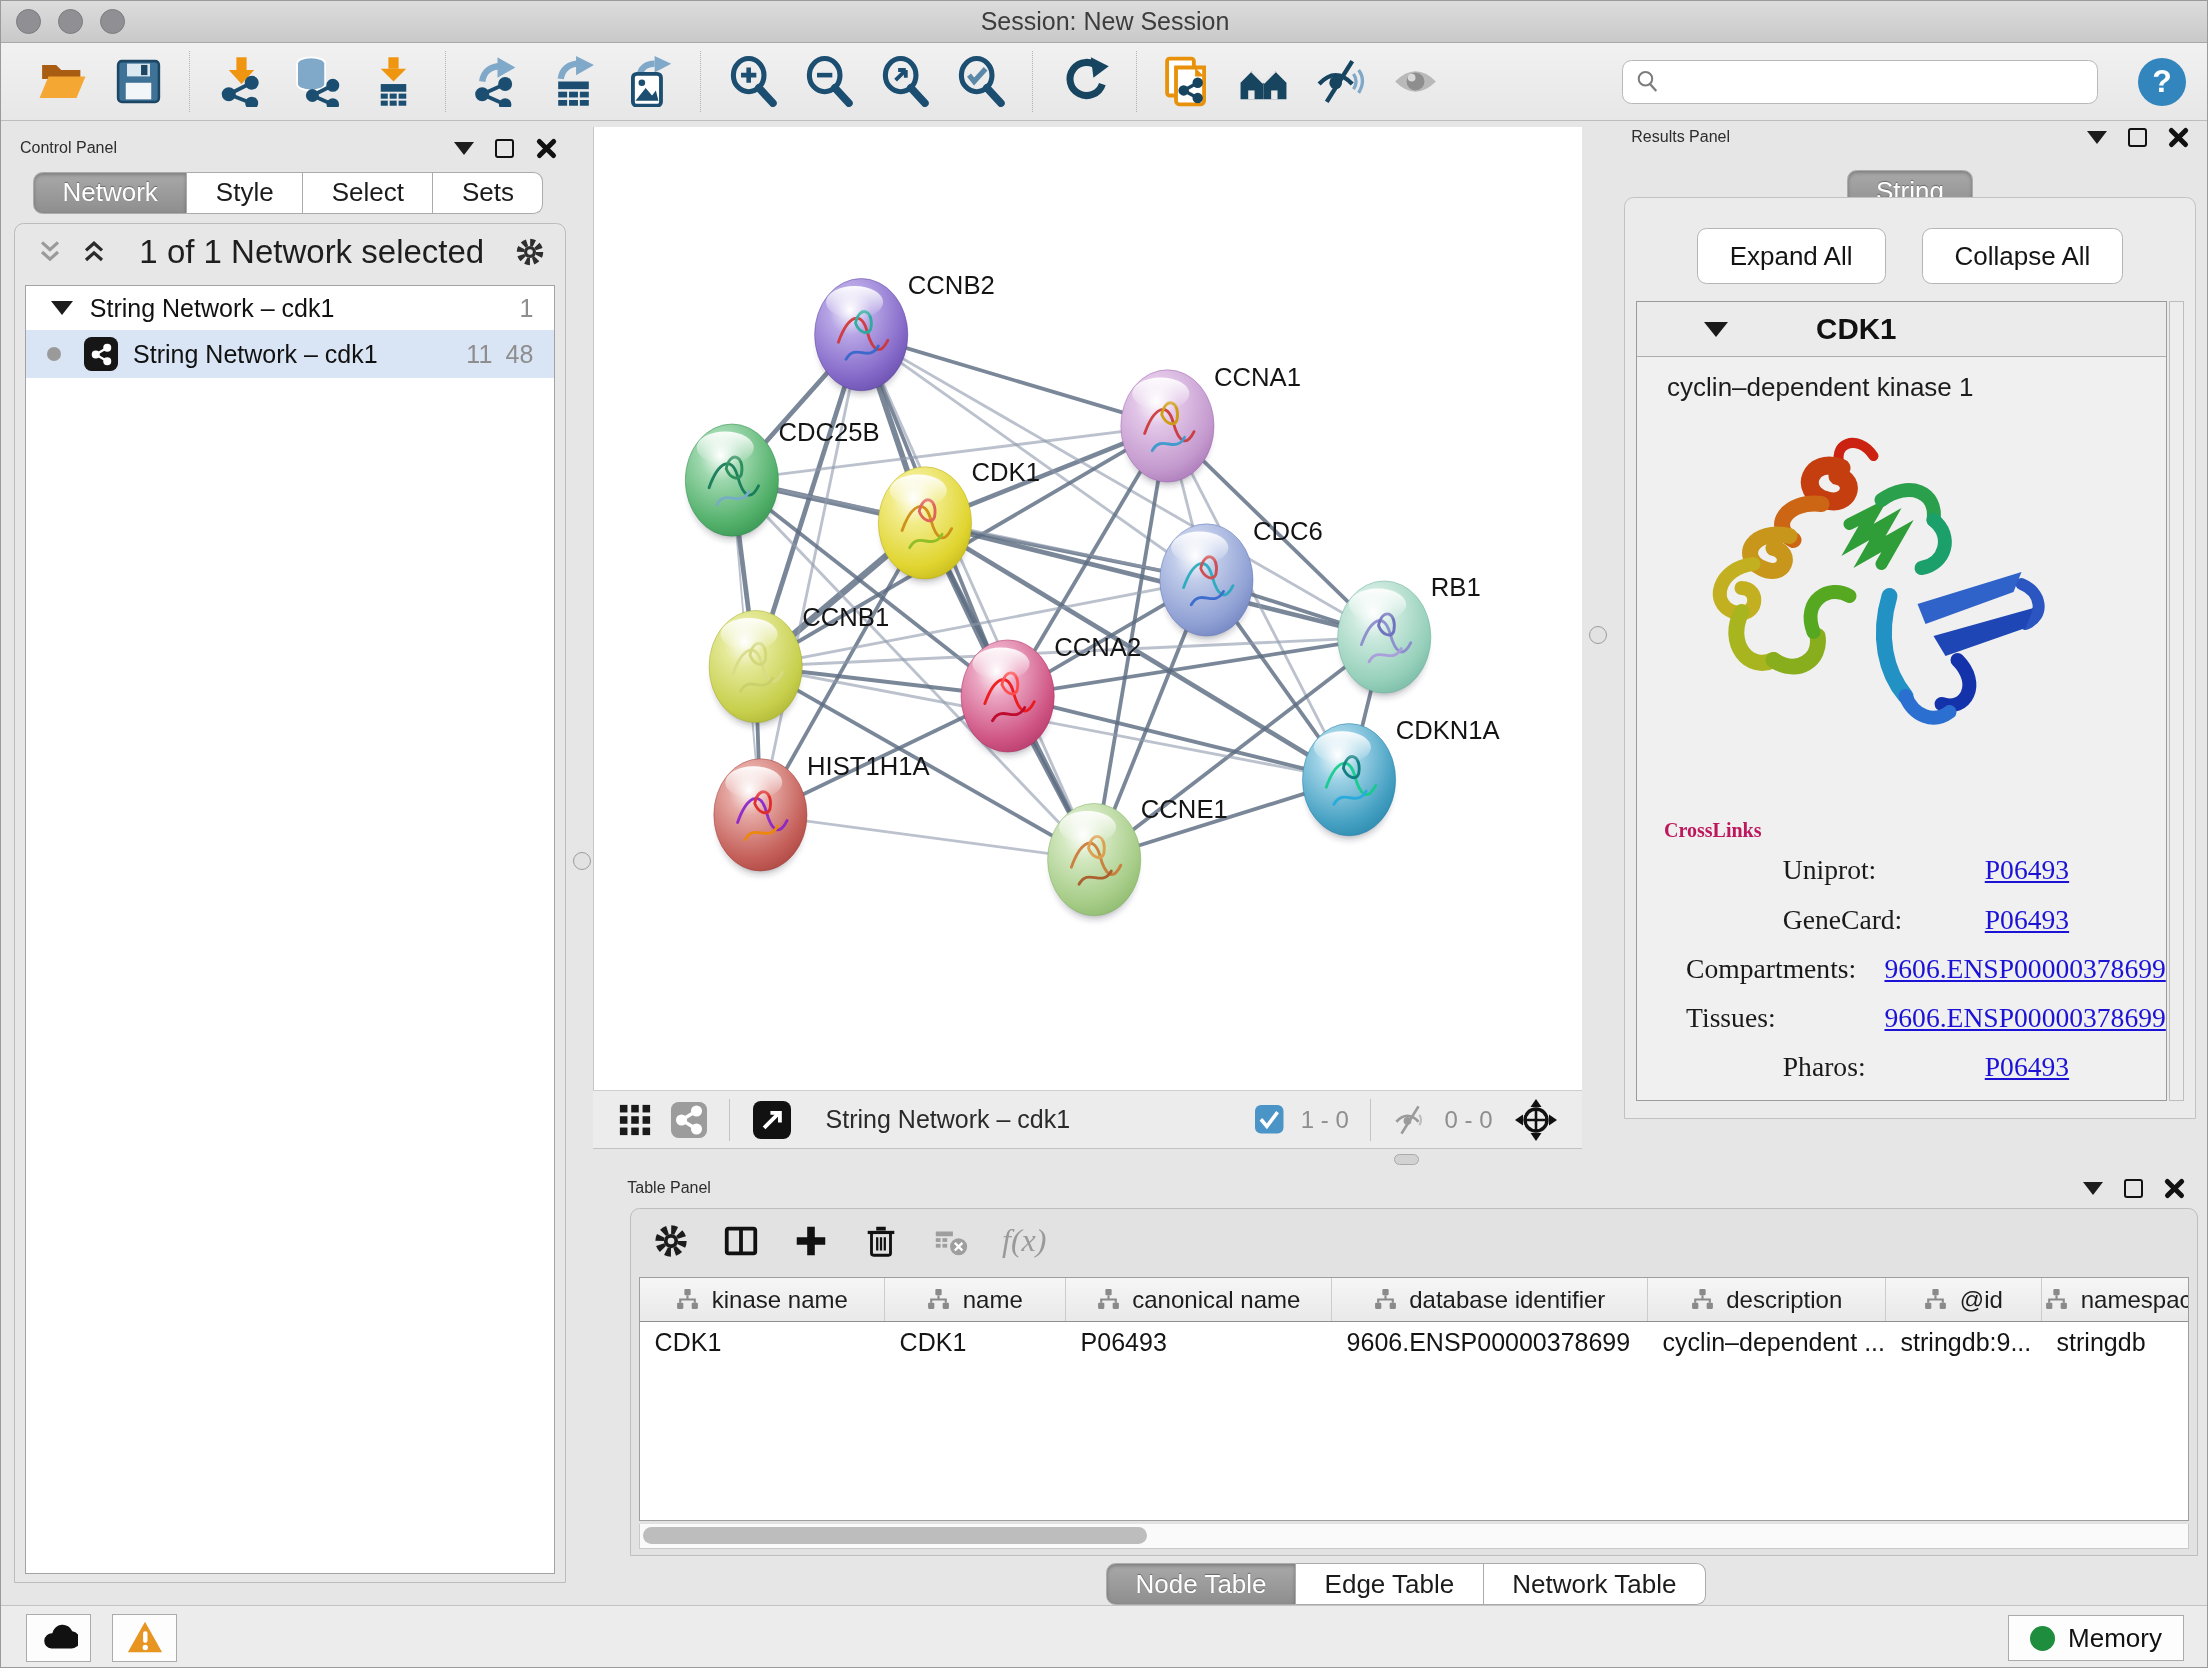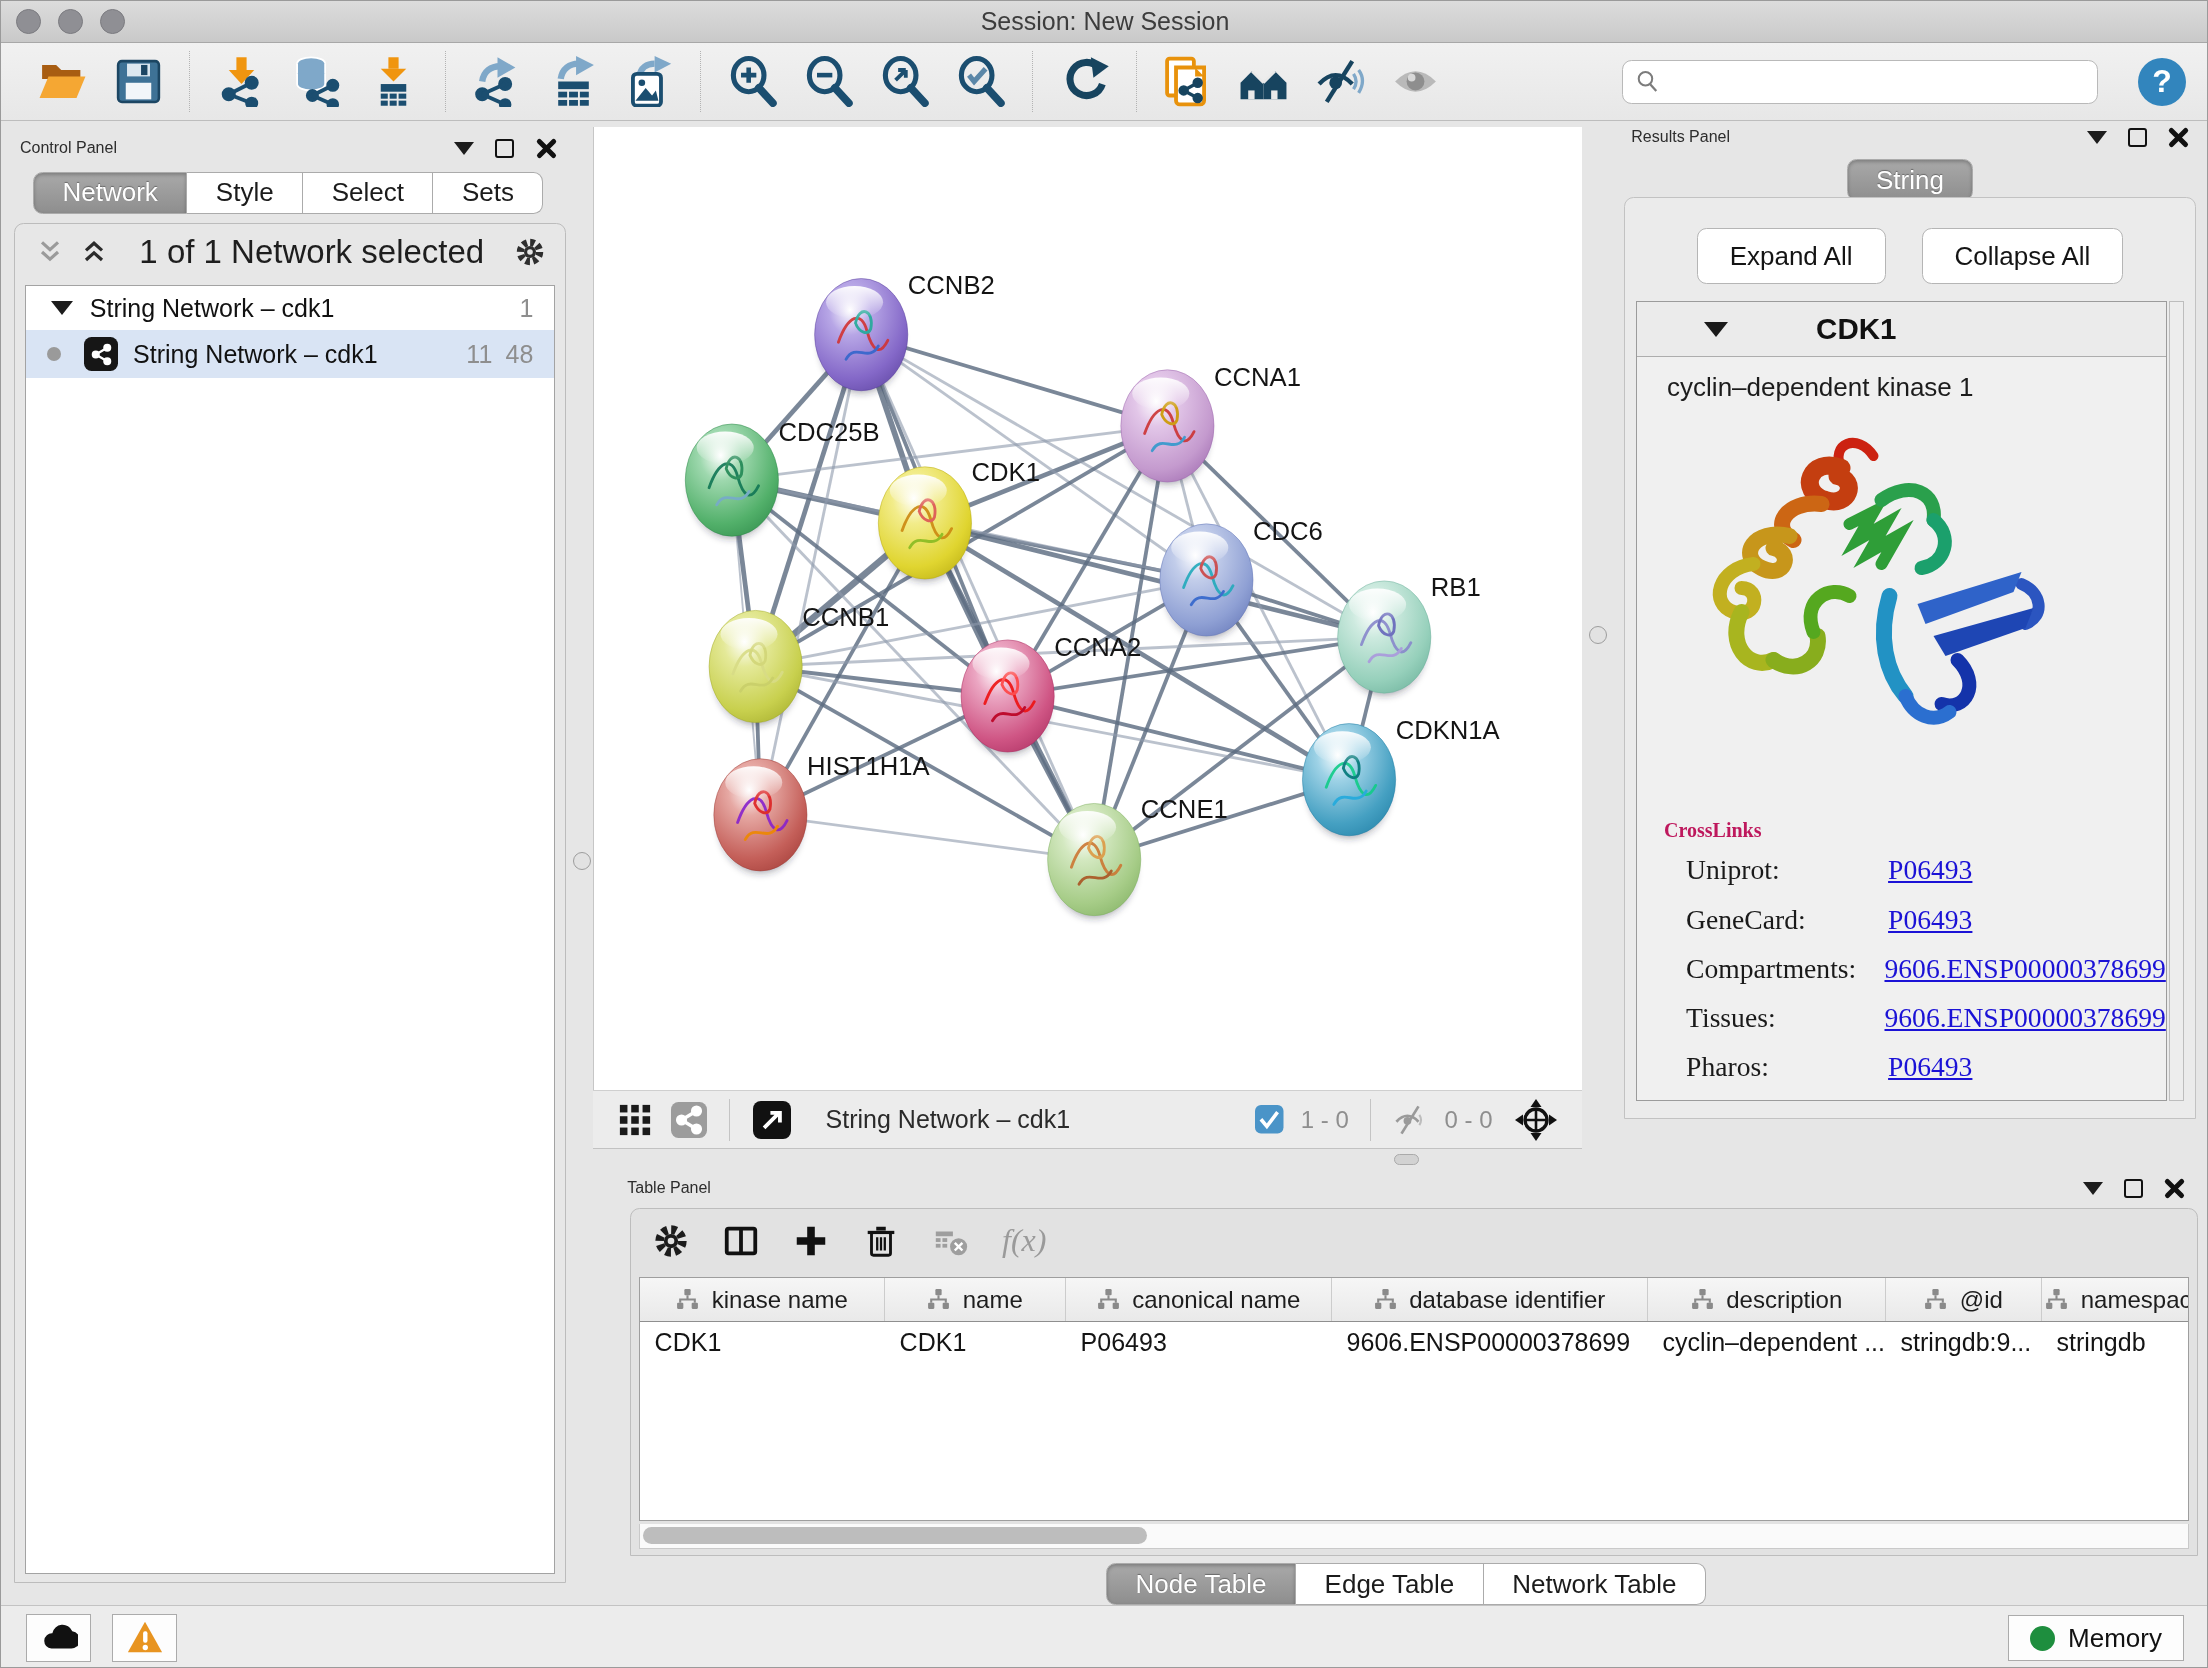"String" .rp-tabs { margin-top: 6px -> 17px }
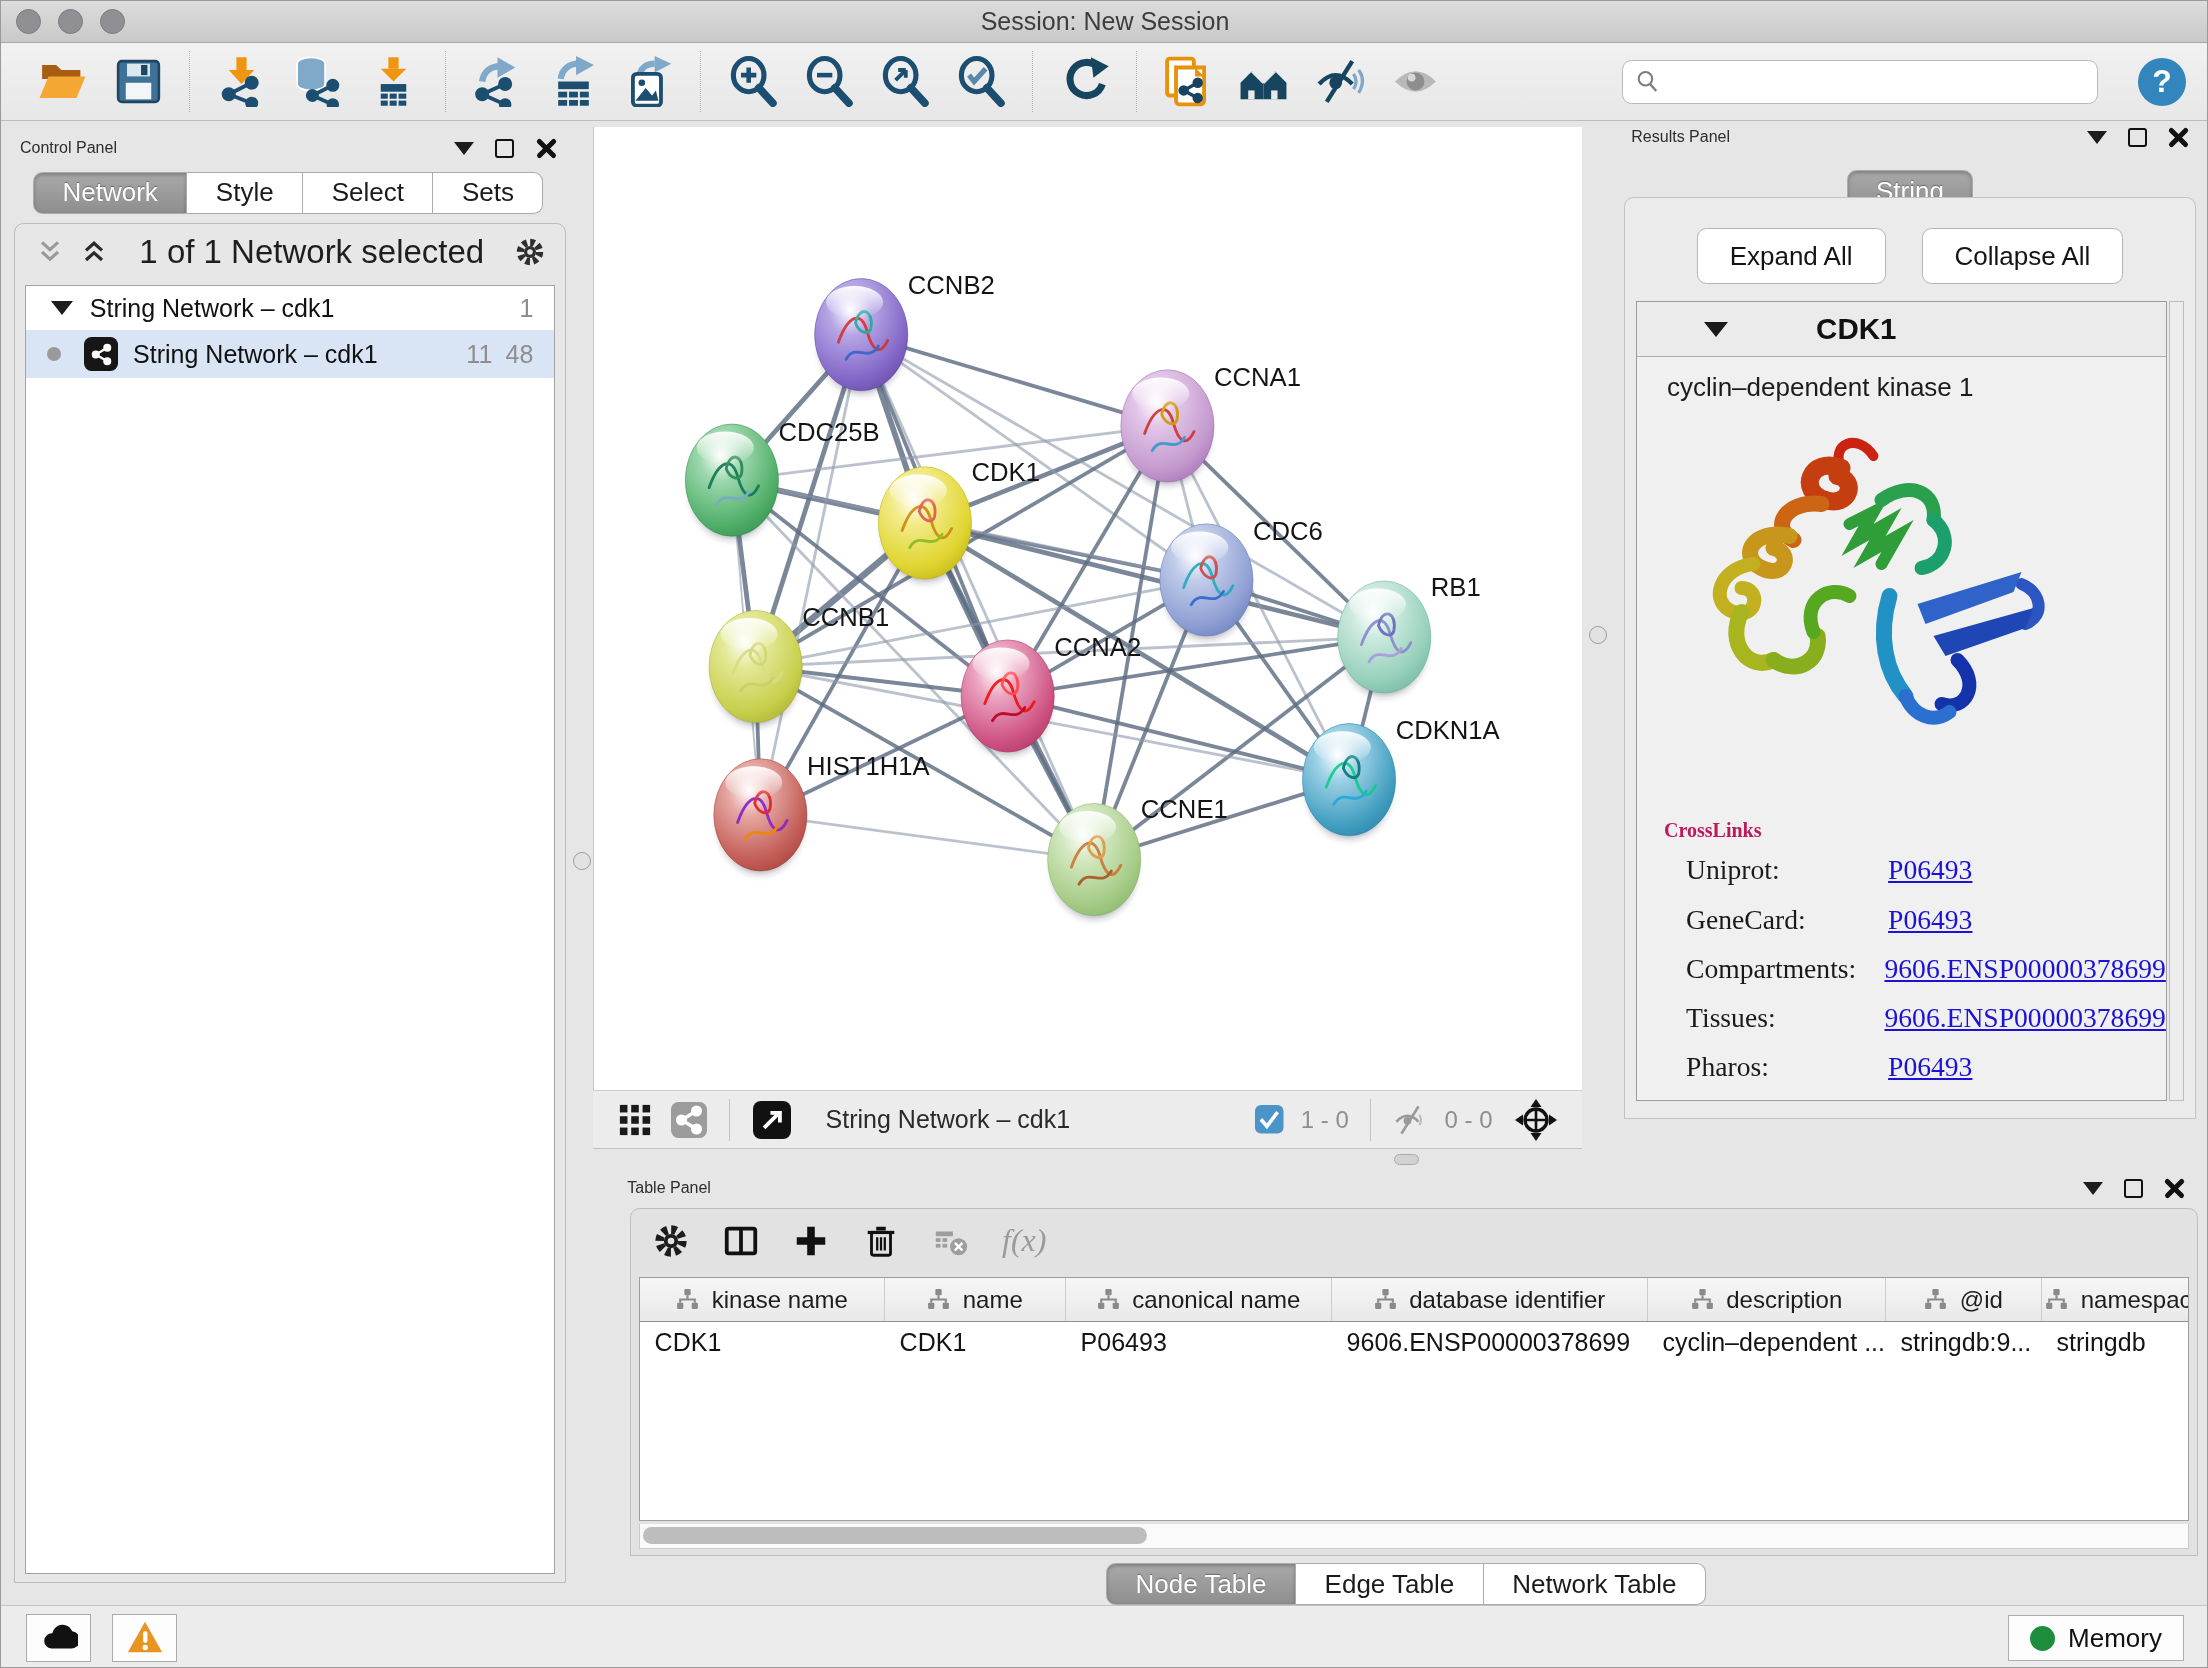"Uniprot:" .xl-row { justify-content: none -> center }
